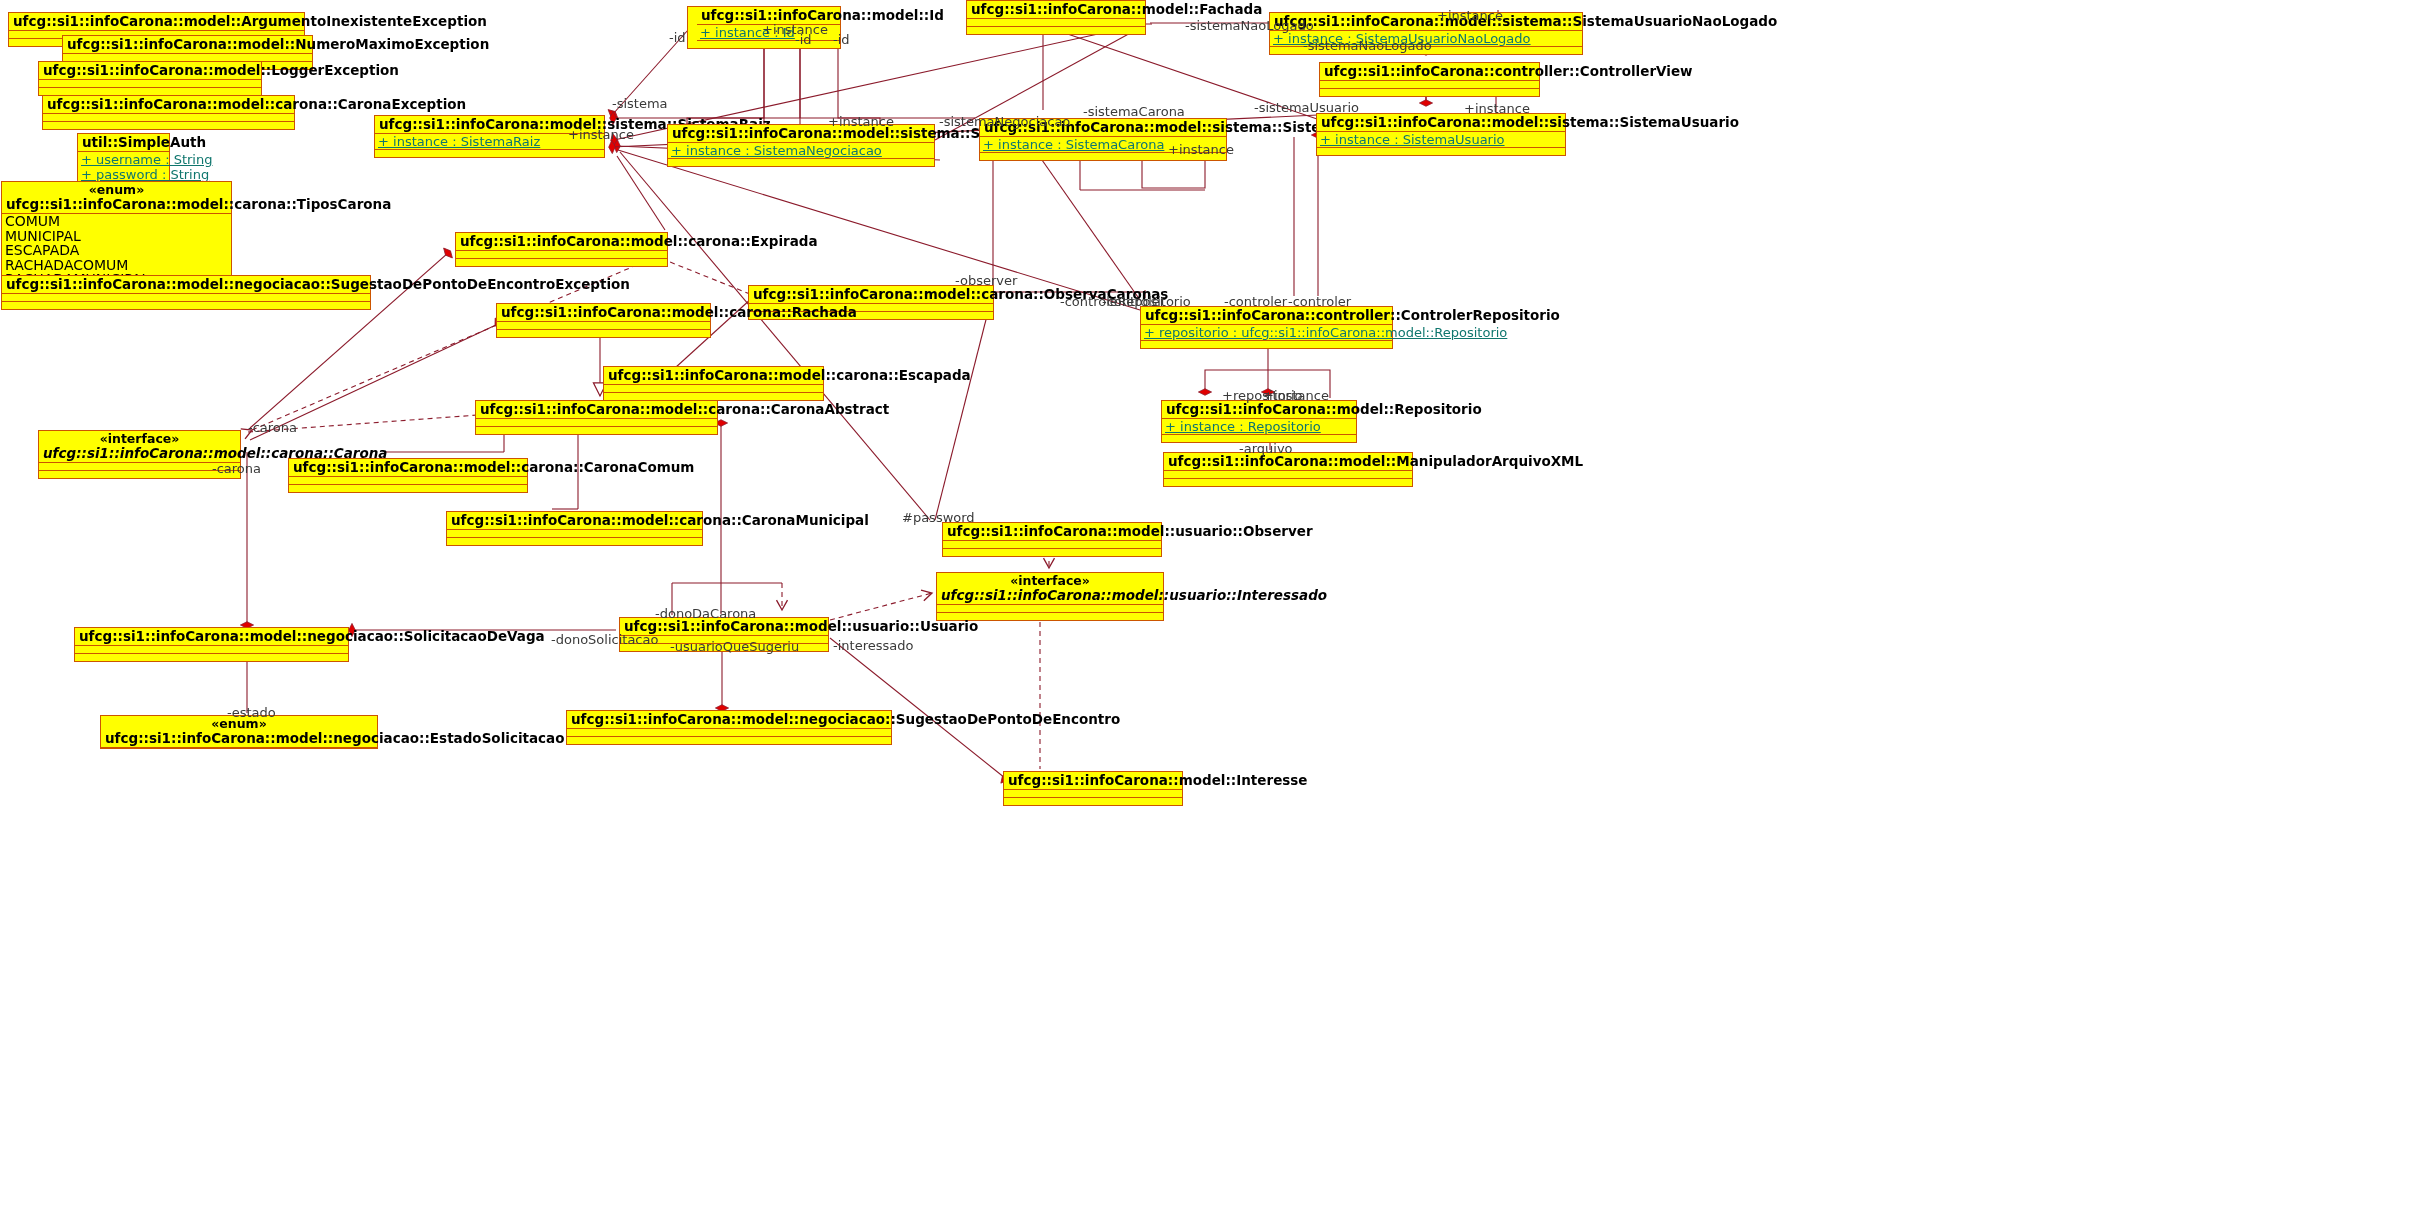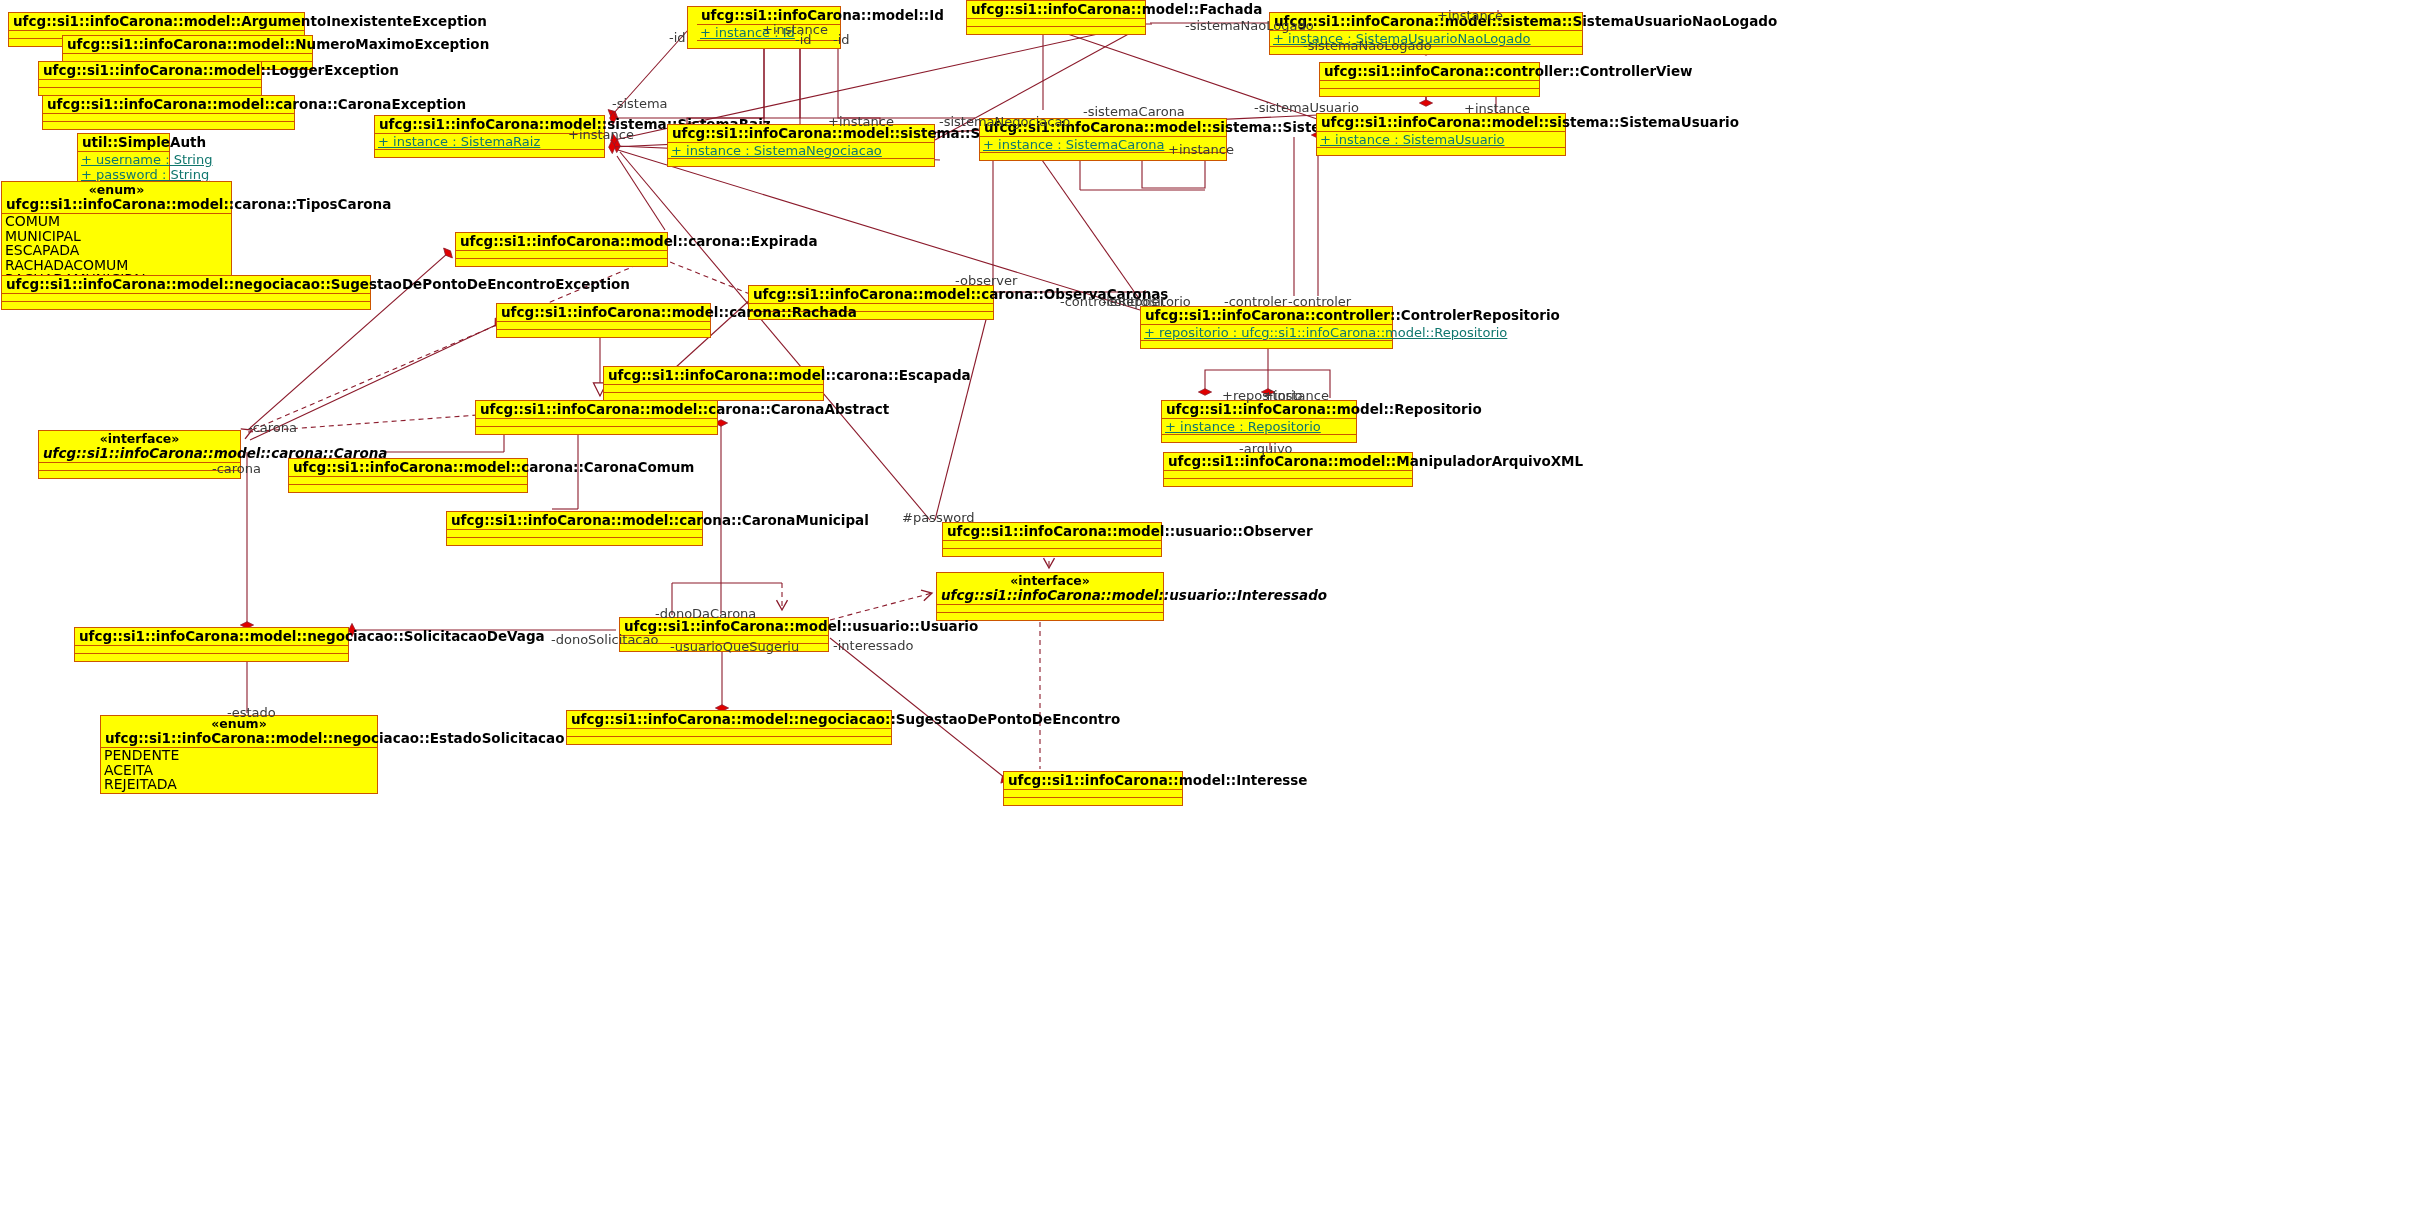"PENDENTE" div.enumvals { html: <div> <div>PENDENTE</div> <div>ACEITA</div> <div>REJEITADA</div> </div> -> none }
